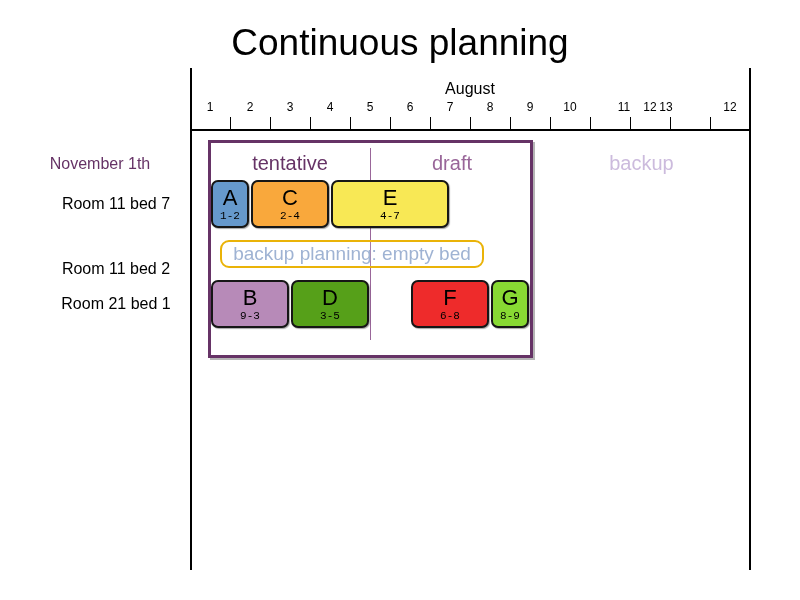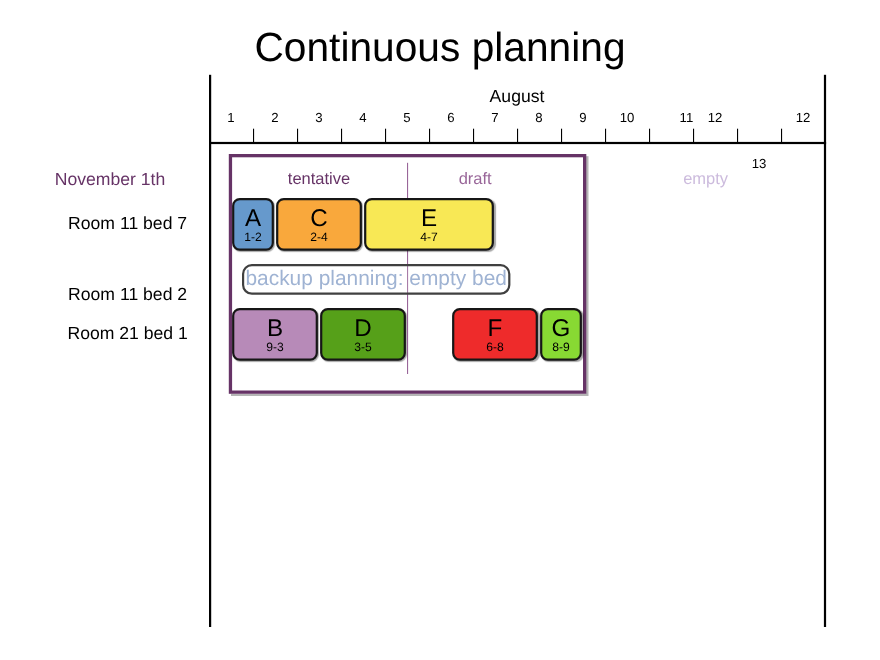"13" div.day-num { left: 670px -> 646px; margin-top: 42px -> none }
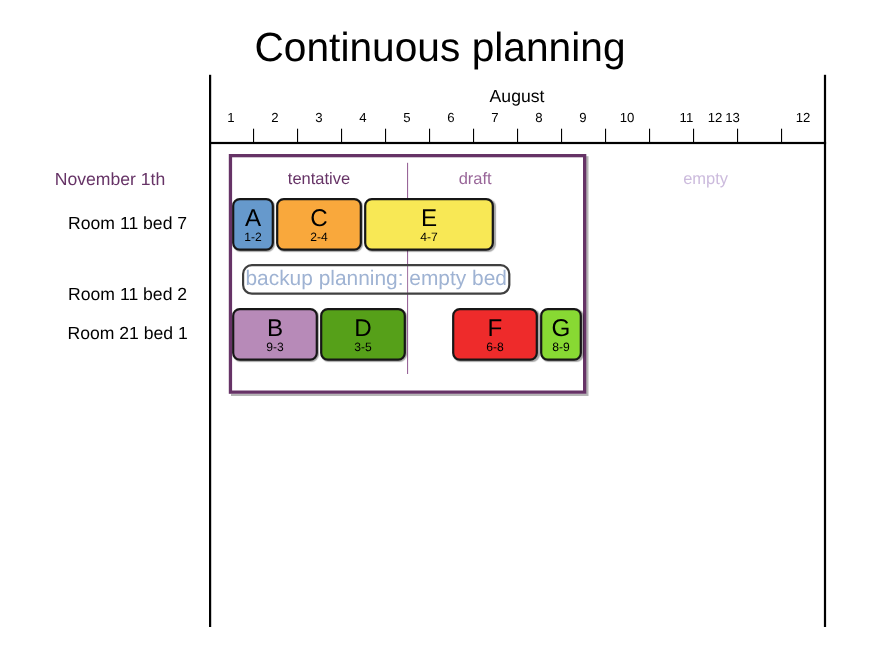"tentative" .period-label { font-size: 15px -> 20px }
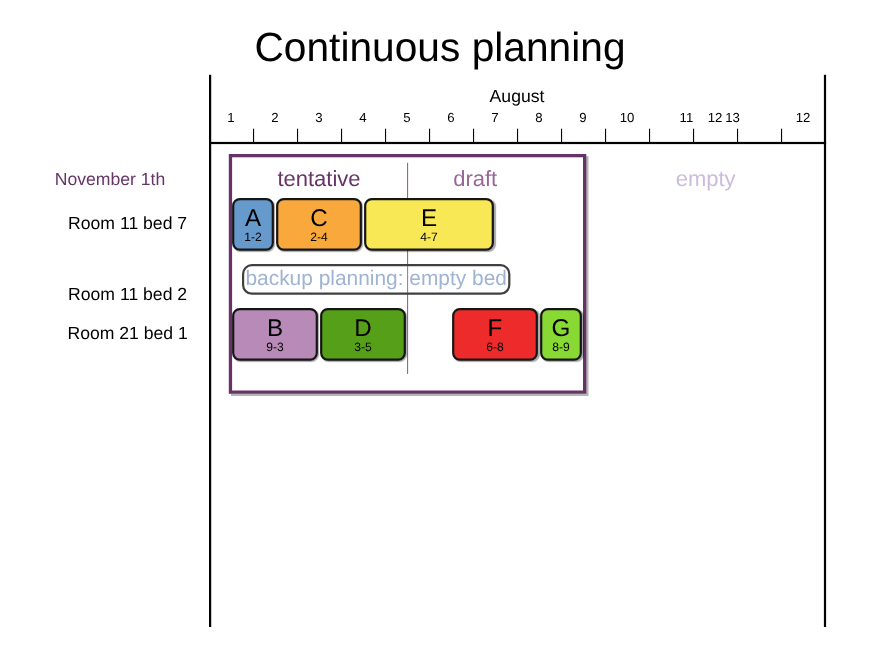"draft" .period-draft { left: 350px -> 370px }
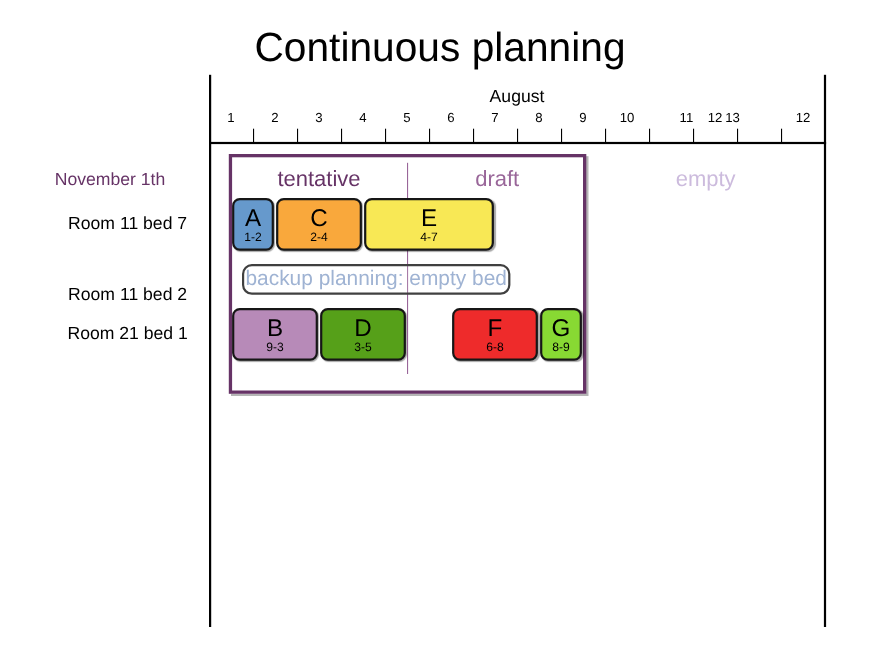"empty" div.period-label { text: empty -> backup }
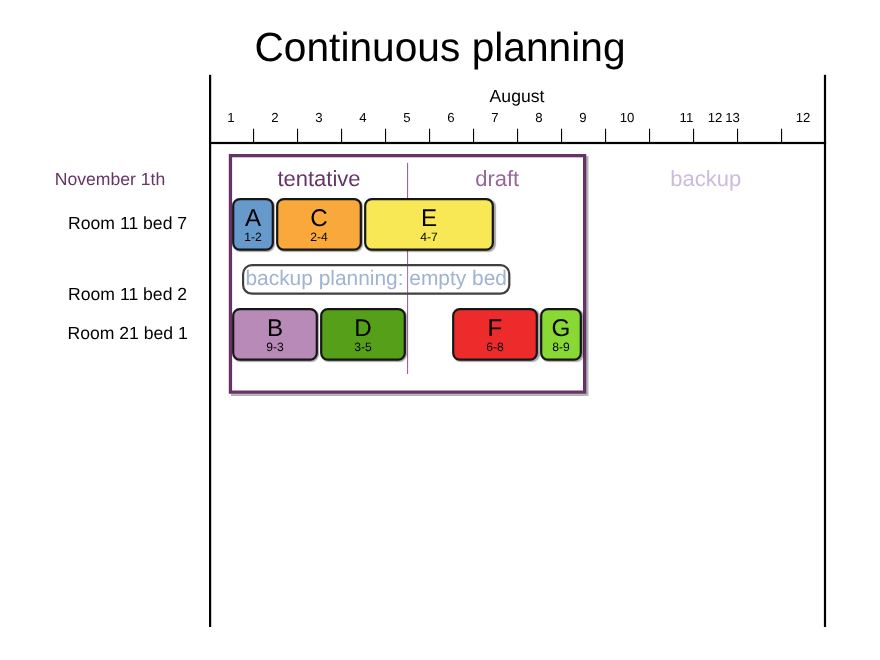"1-2" .b-nights { font-family: none -> Liberation Mono, monospace }
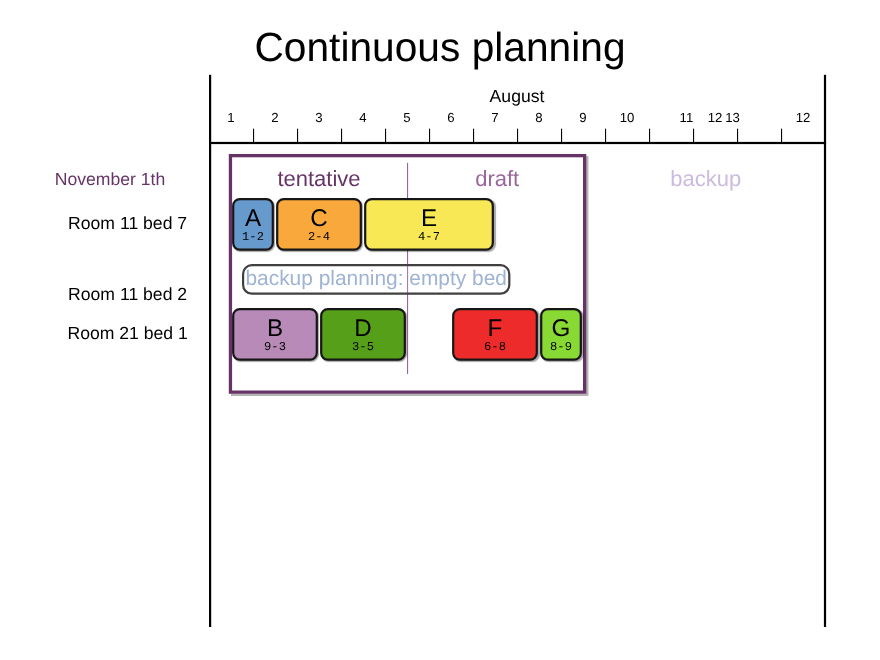"backup planning: empty bed" .backup { border: 2px solid #404040 -> 2px solid #eab308; width: 244px -> 264px }
